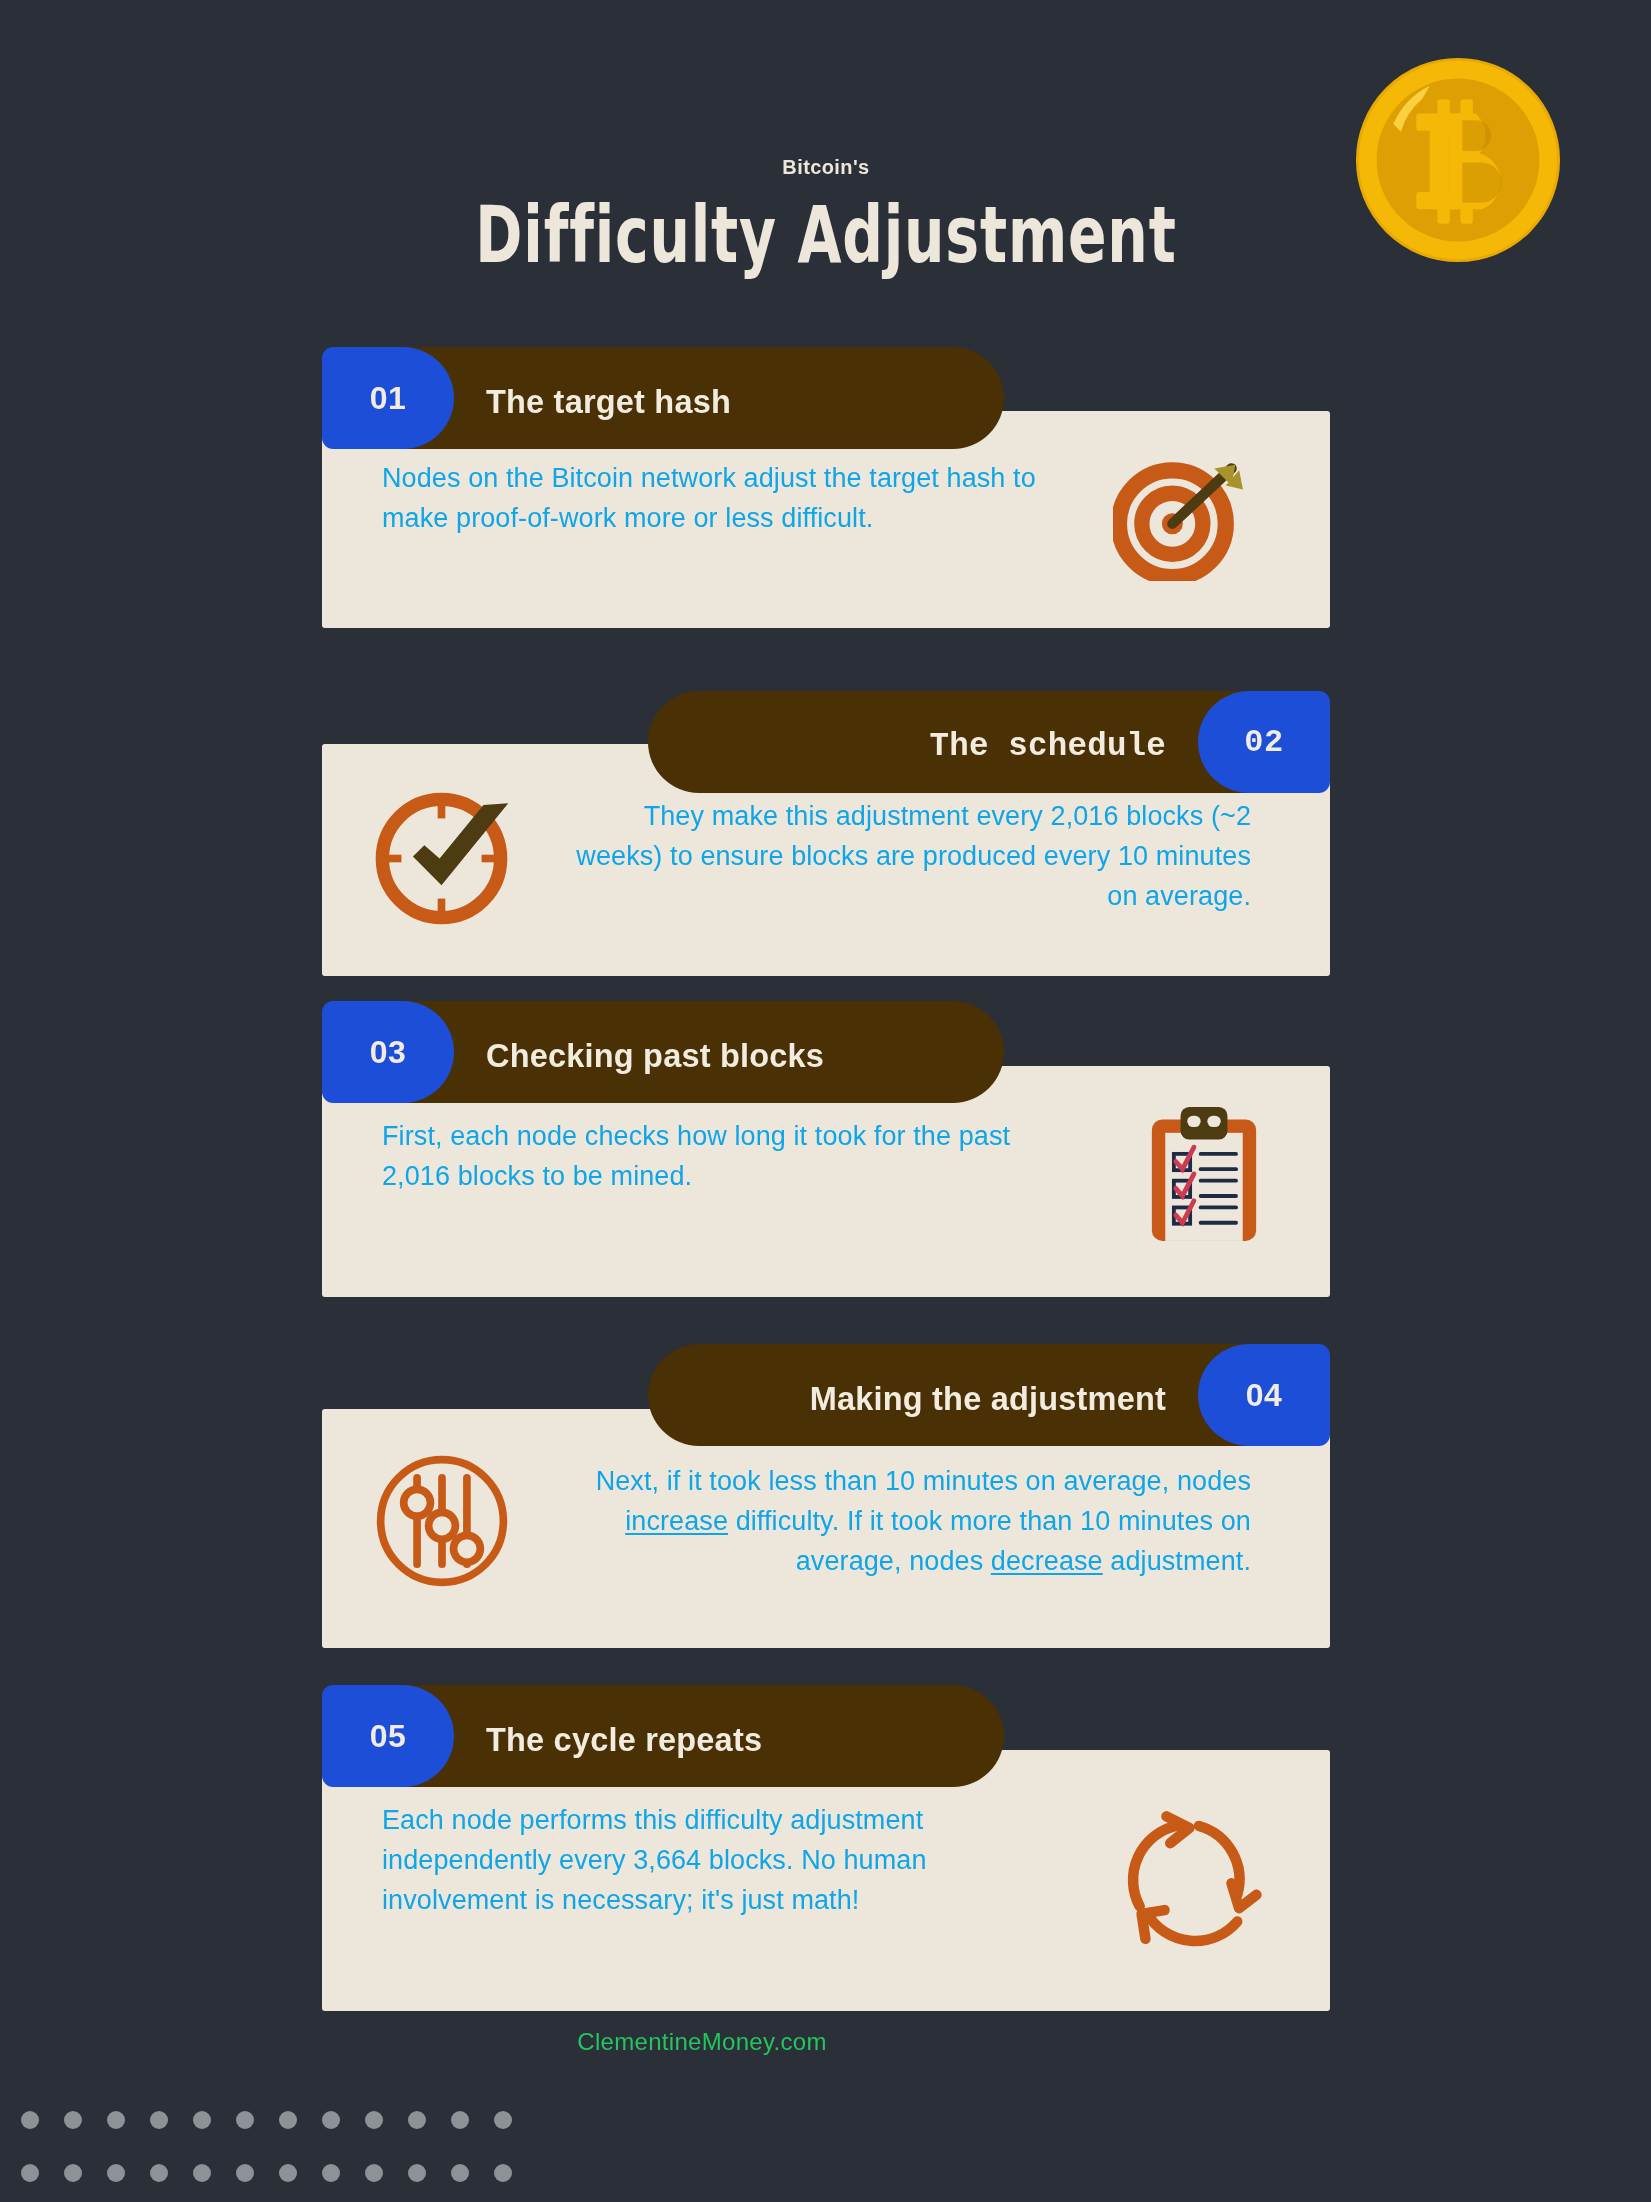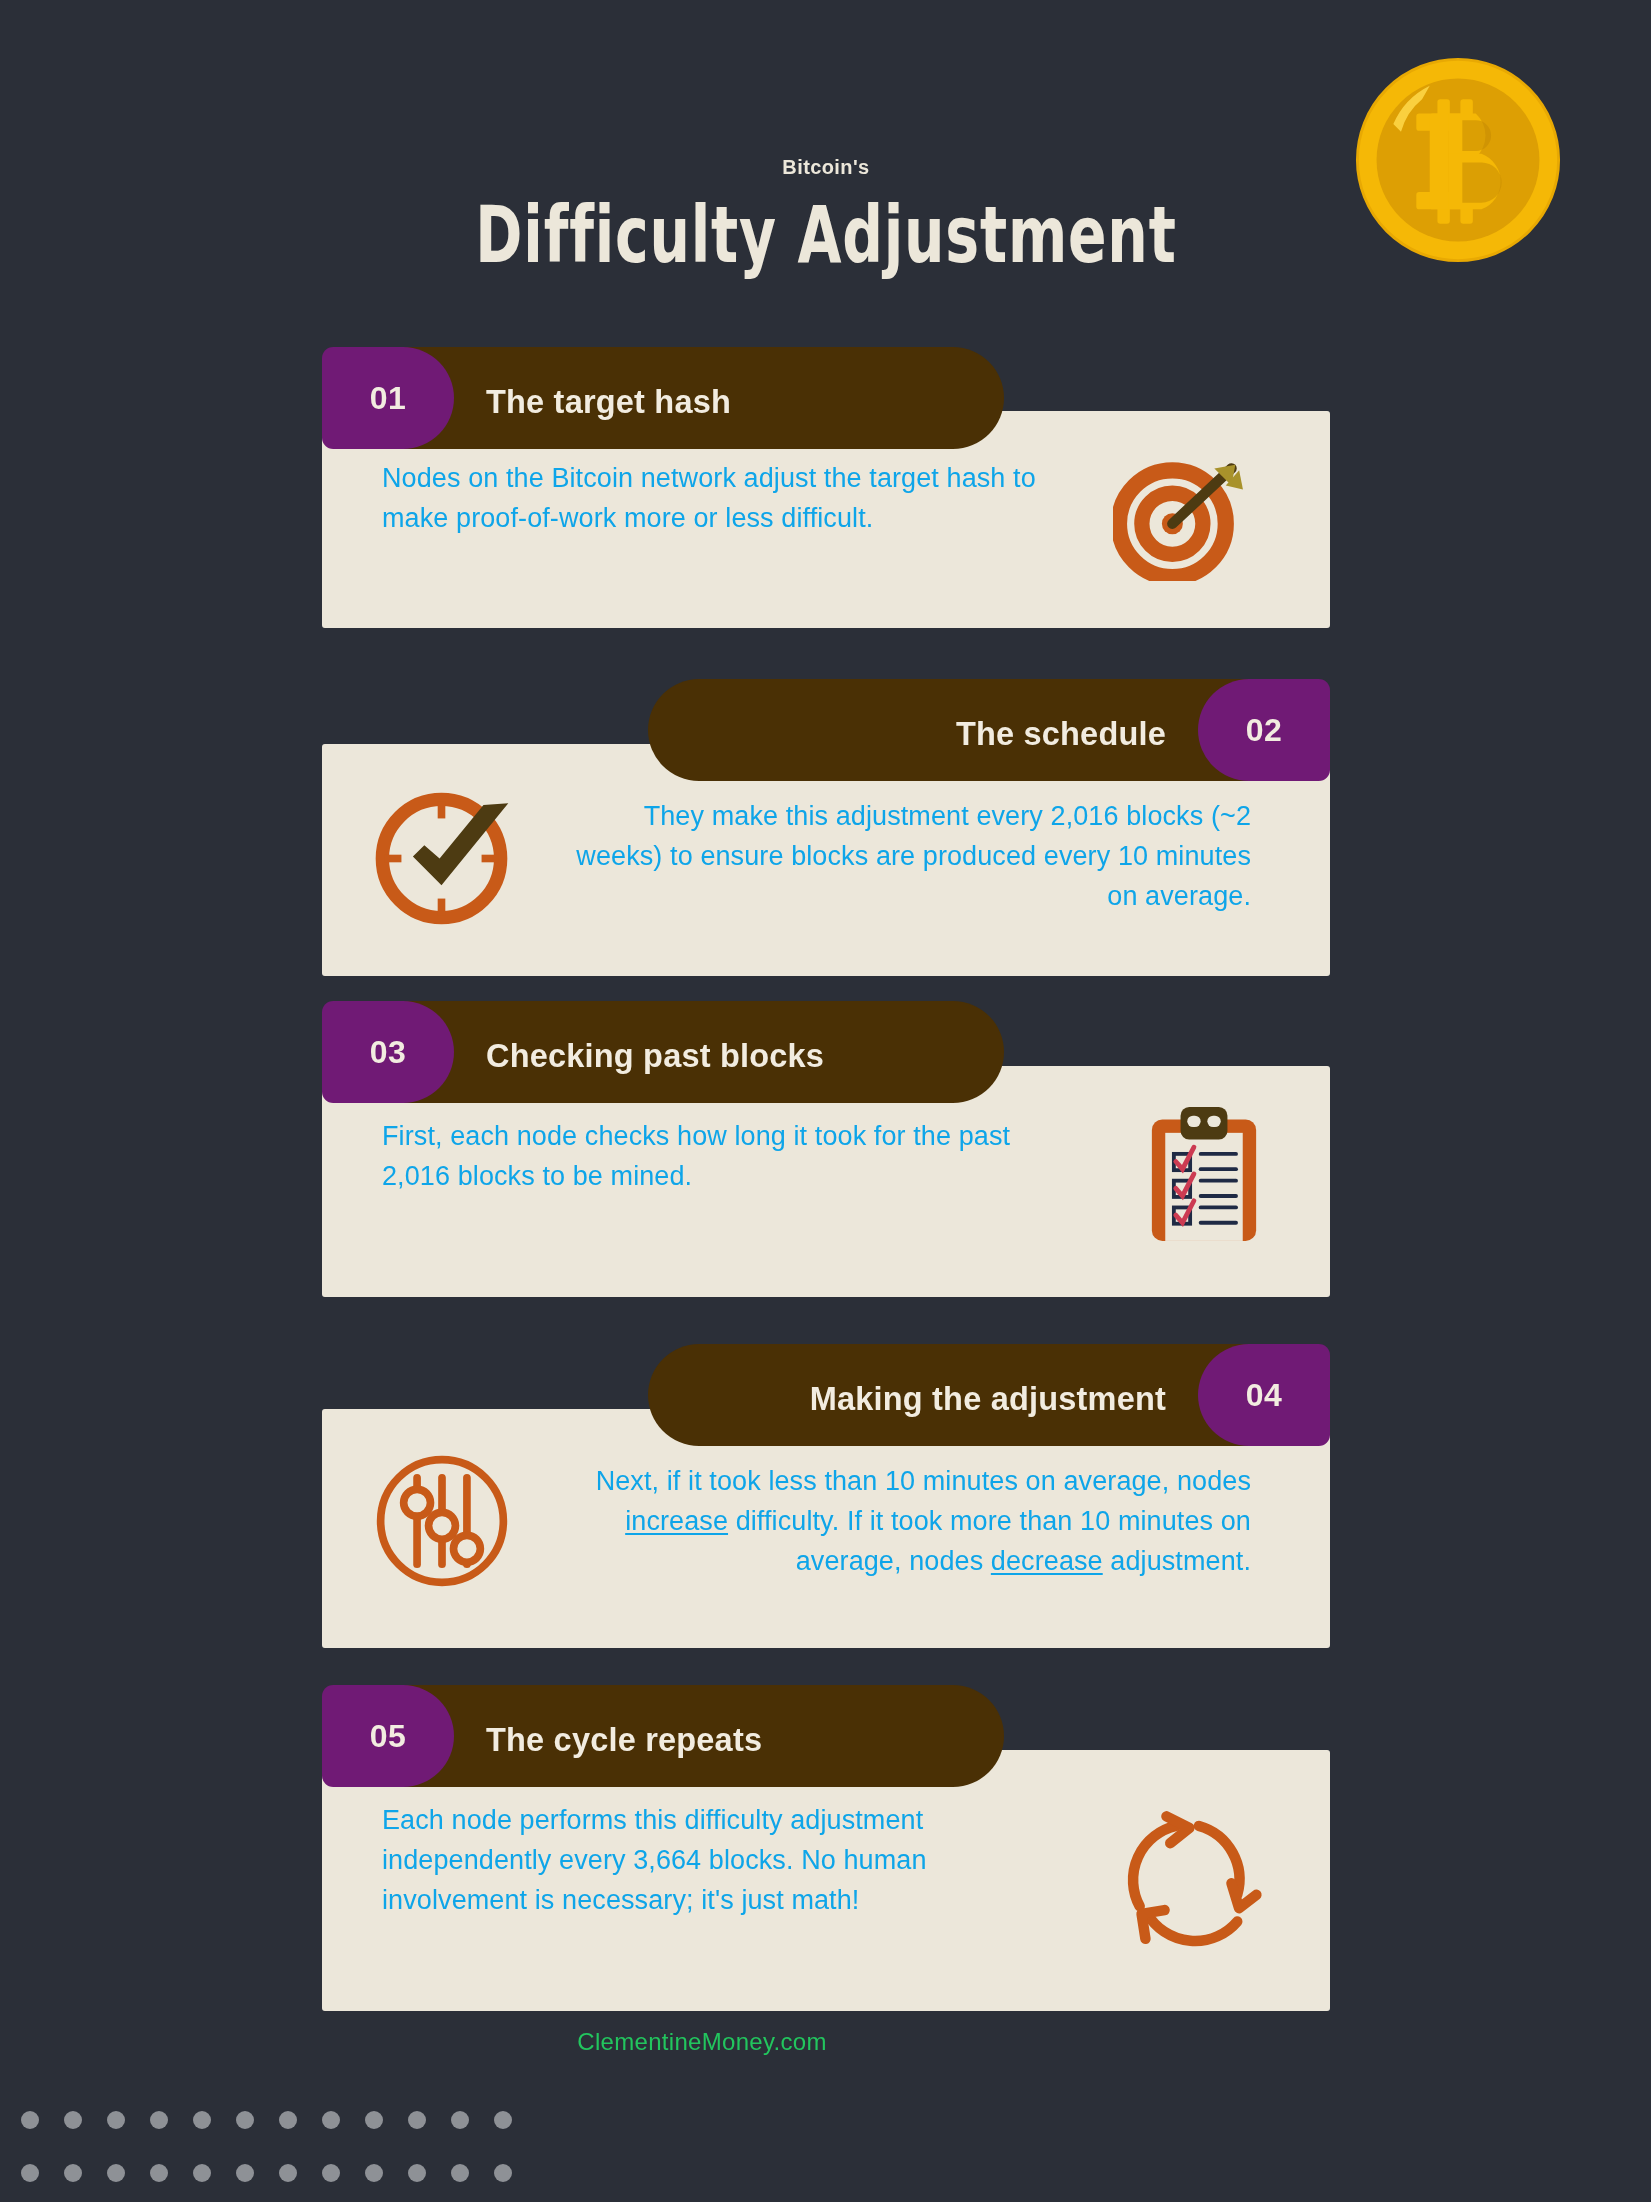"01" .badge { background: #701a75 -> #1d4ed8 }
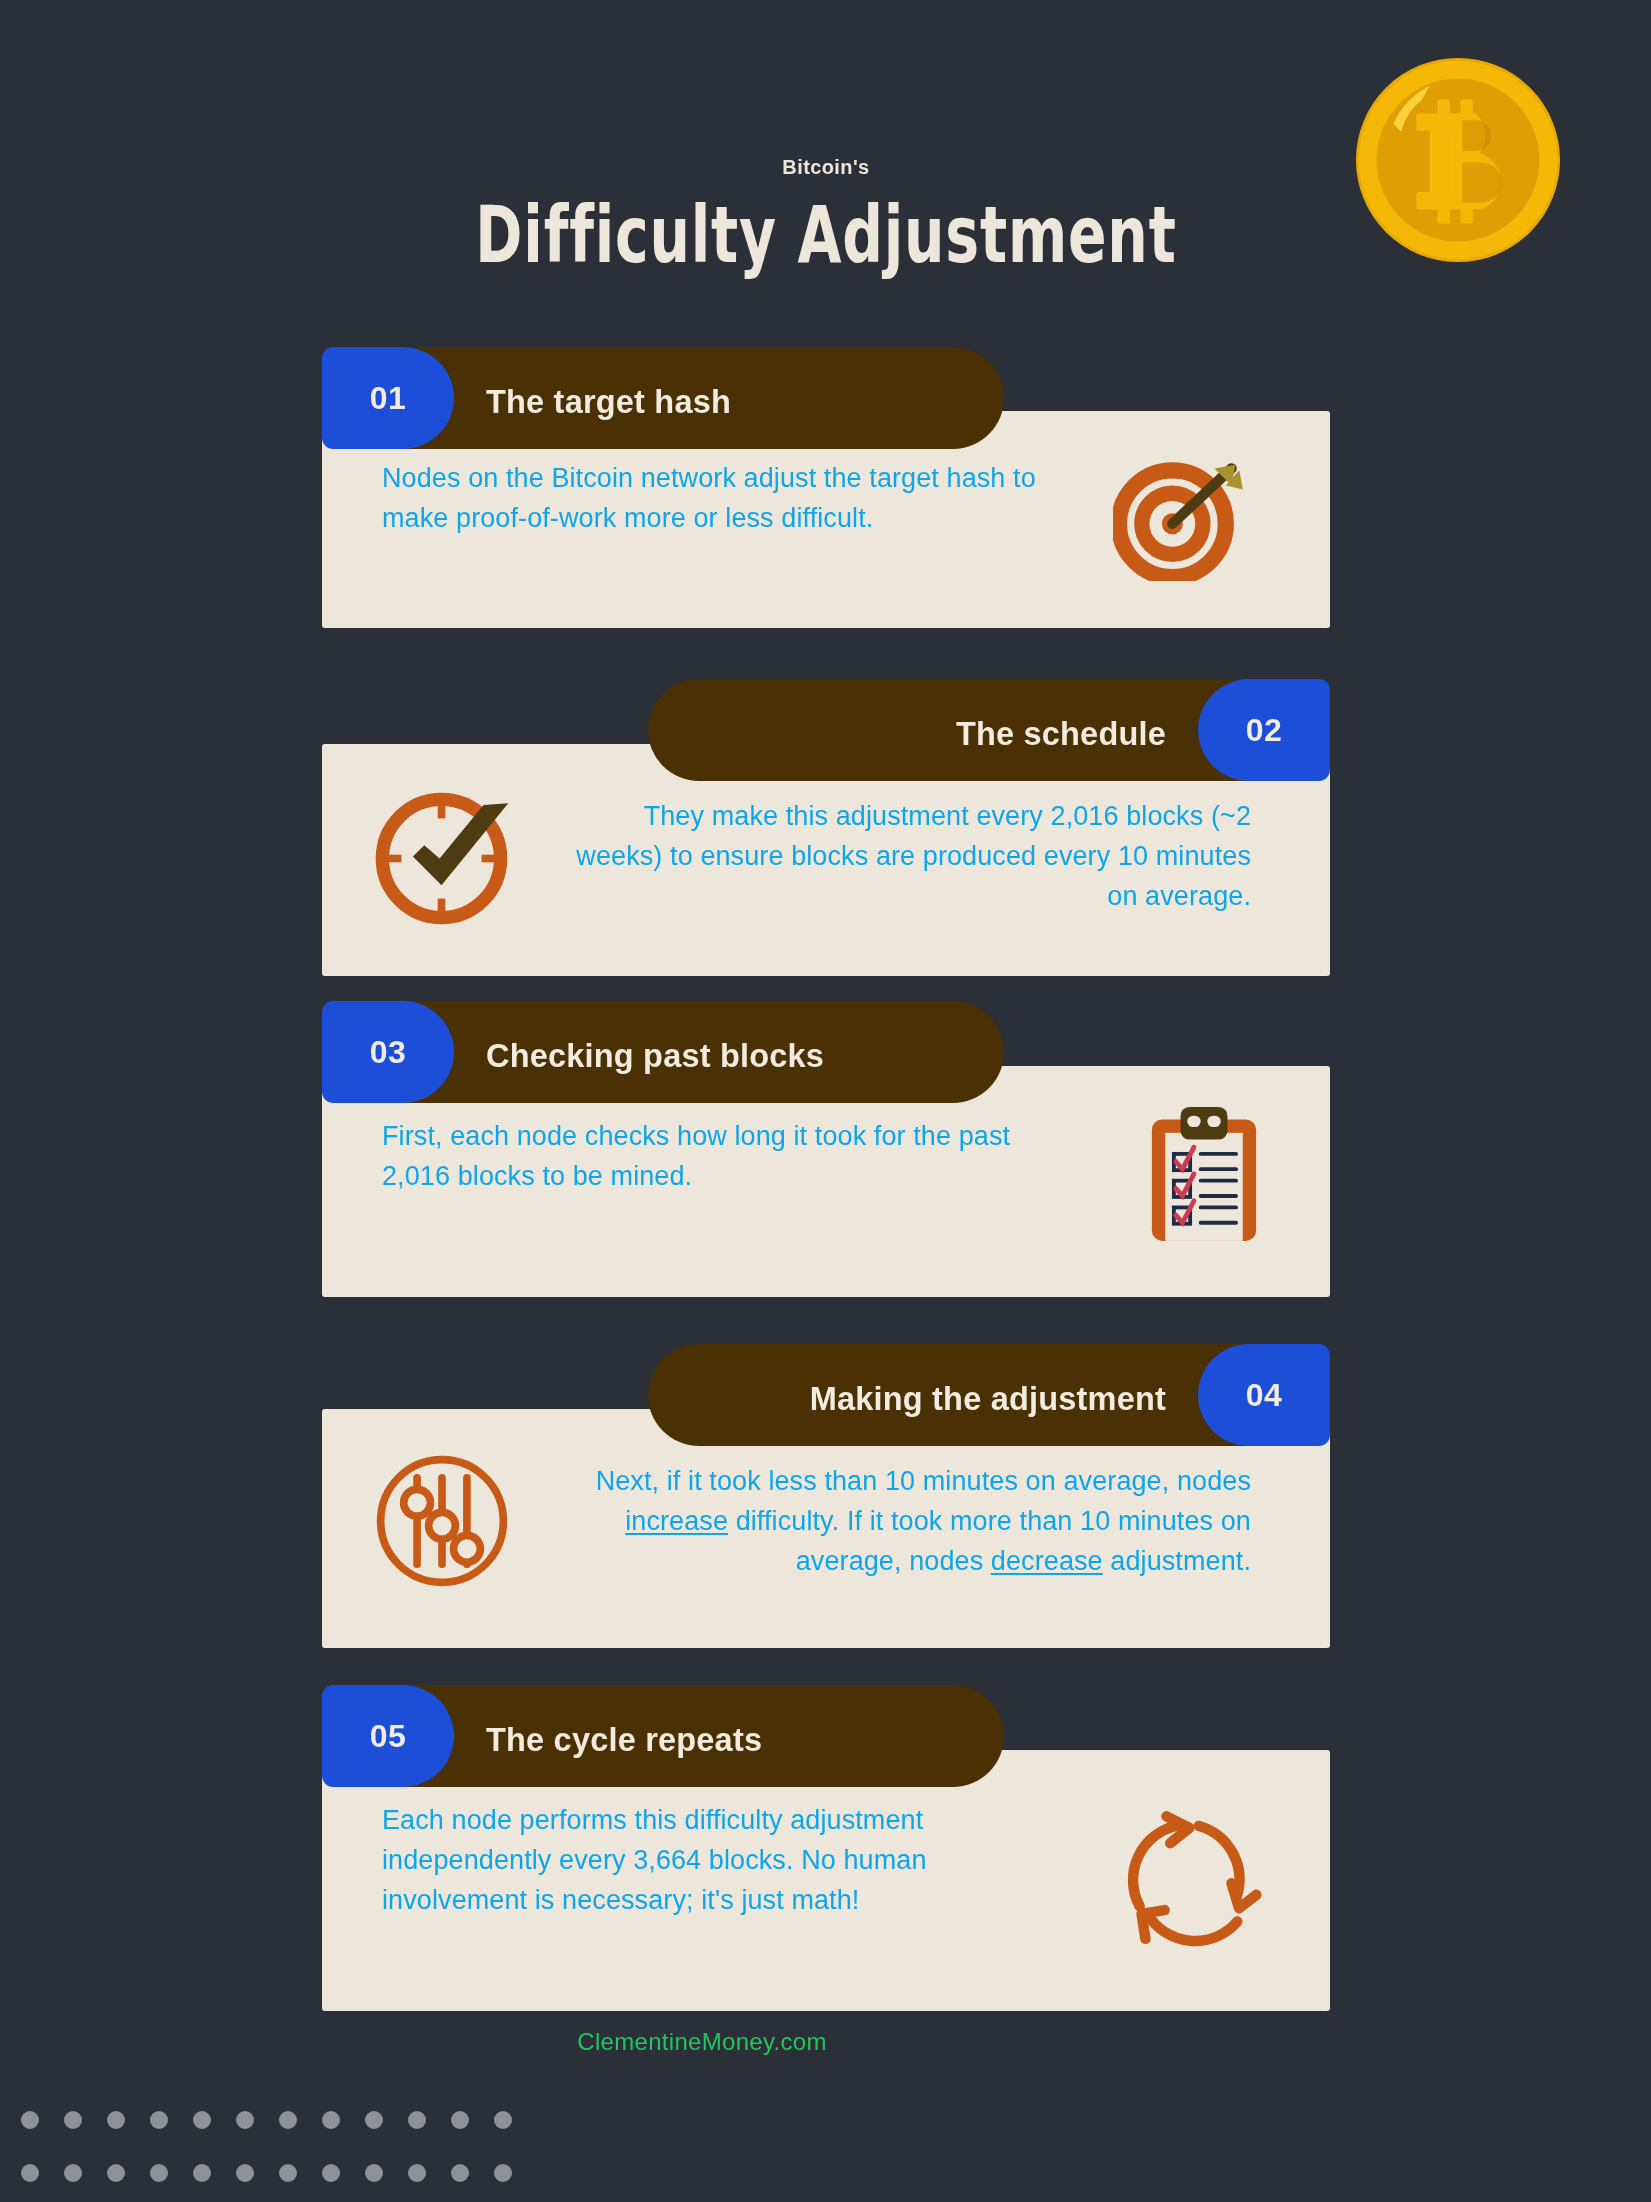"The schedule" div.headbar { font-family: none -> Liberation Mono, monospace; top: 0 -> 12px }
